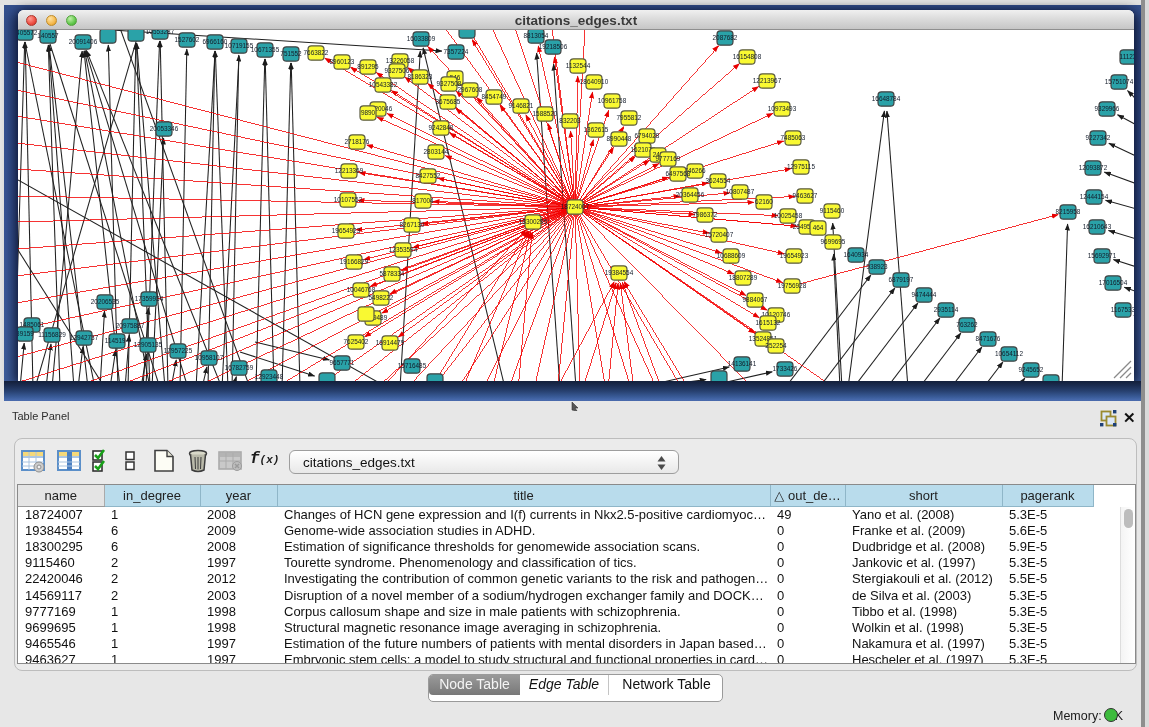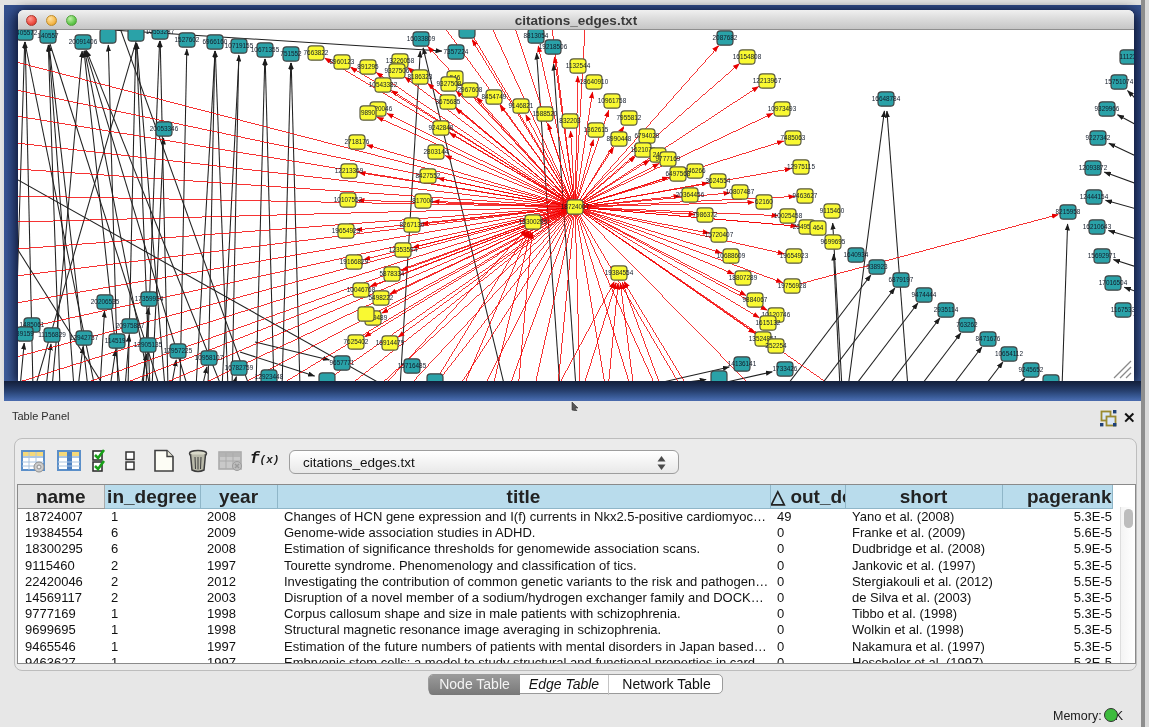"name" th { font-size: 19px -> 13px; font-weight: bold -> normal }
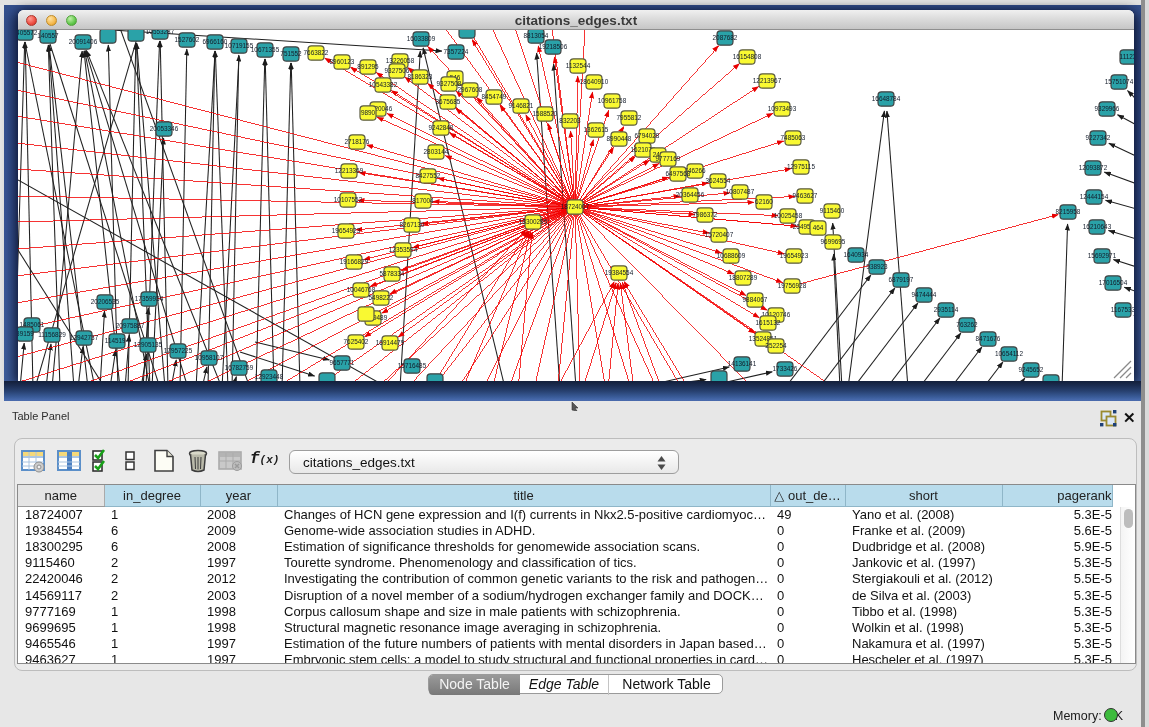"pagerank" .c6 { text-align: right -> none; width: 110px -> 91px }
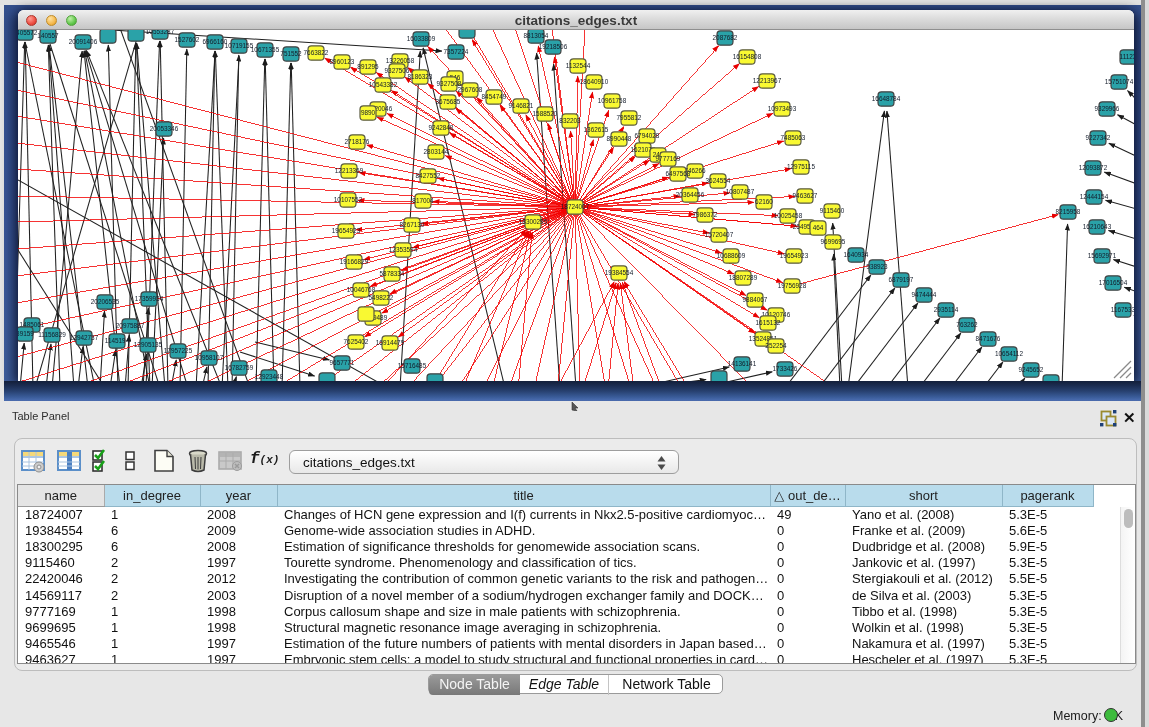"Node Table" #tabs { height: 20px -> 28px }
